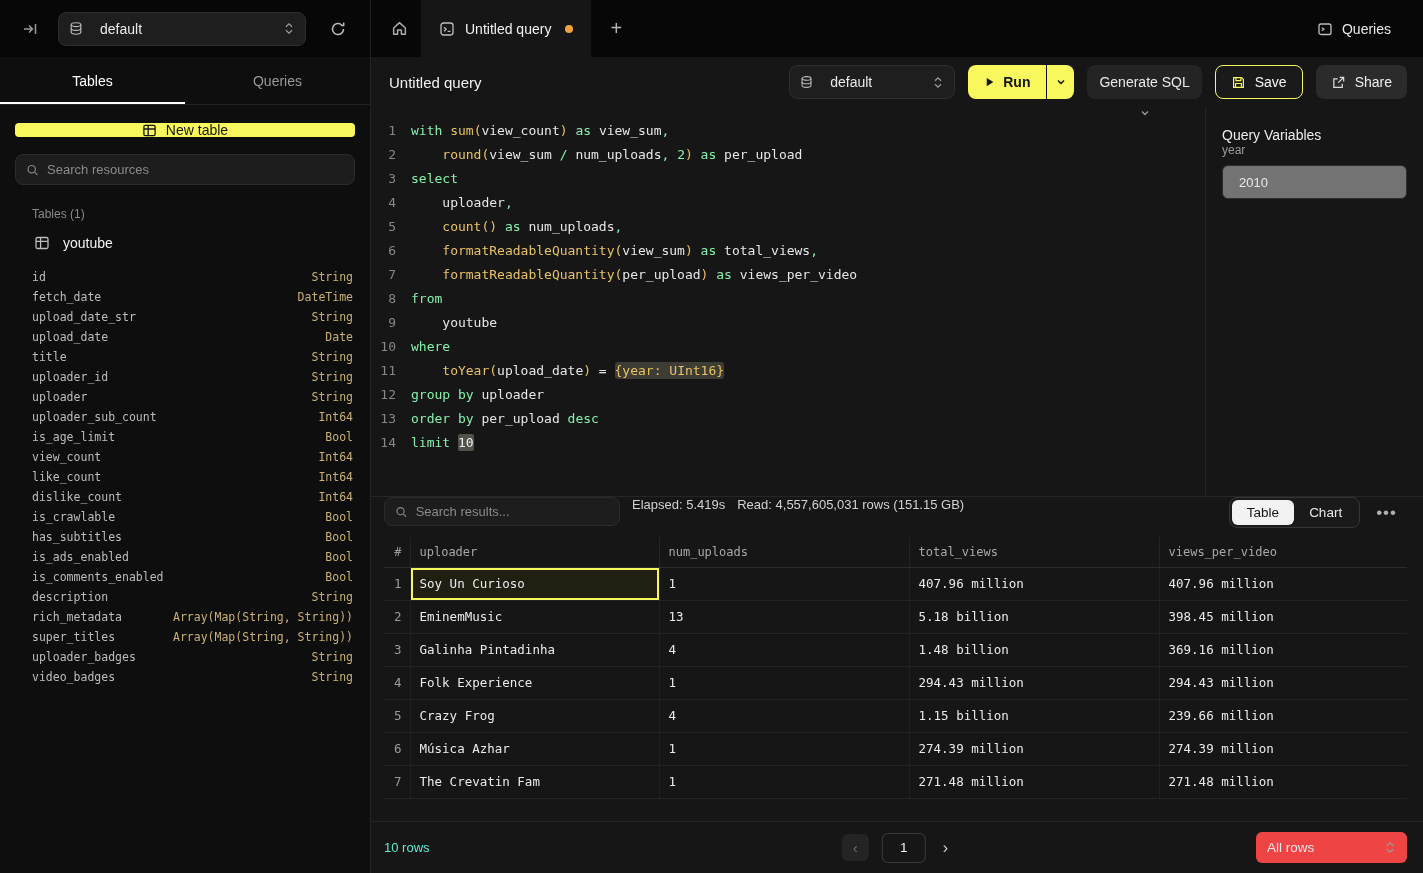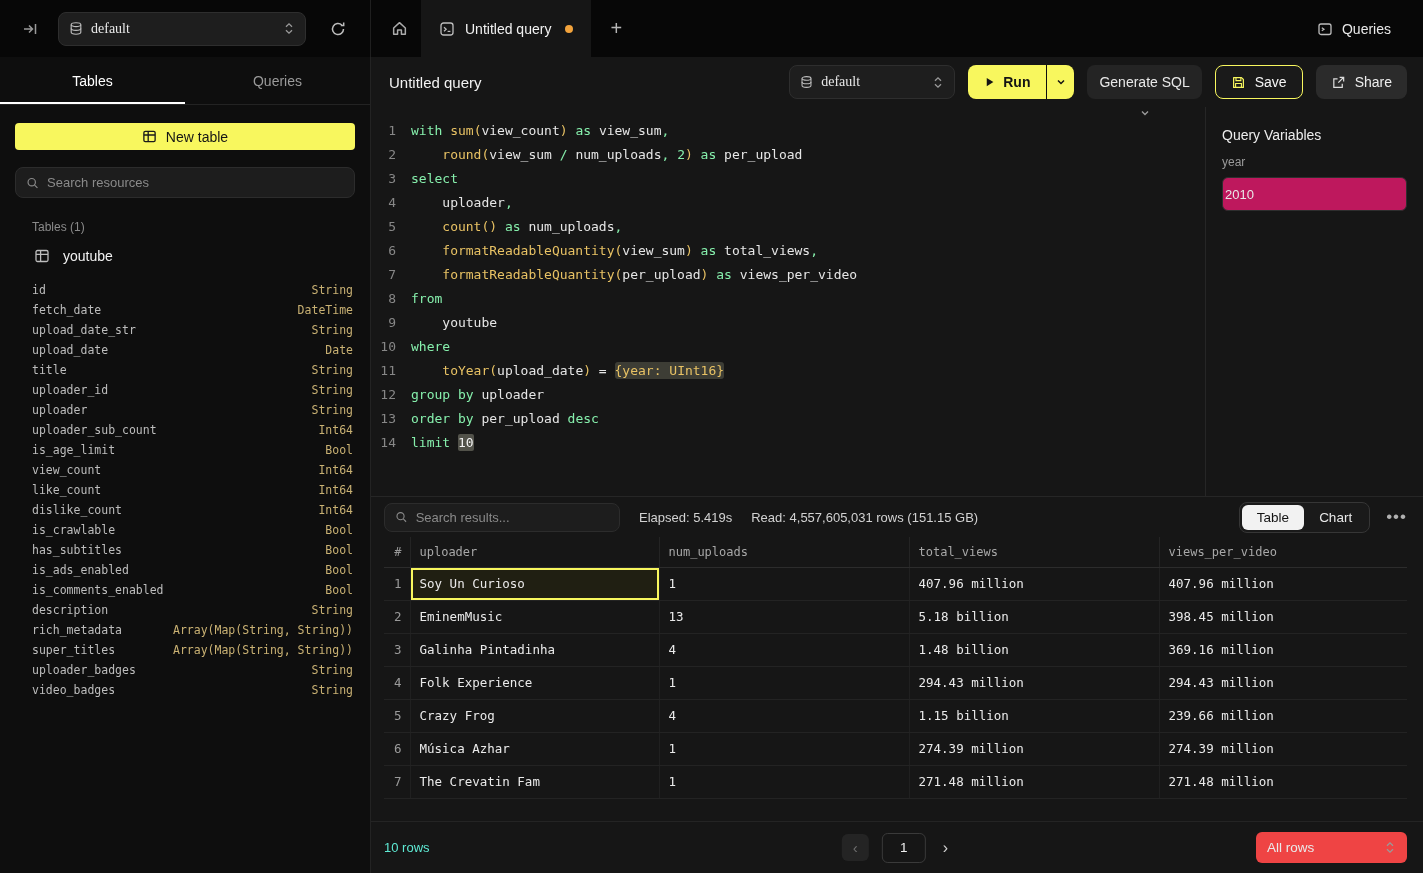"default" .select-box { font-family: Liberation Serif, serif -> none; gap: 8px -> 17px }
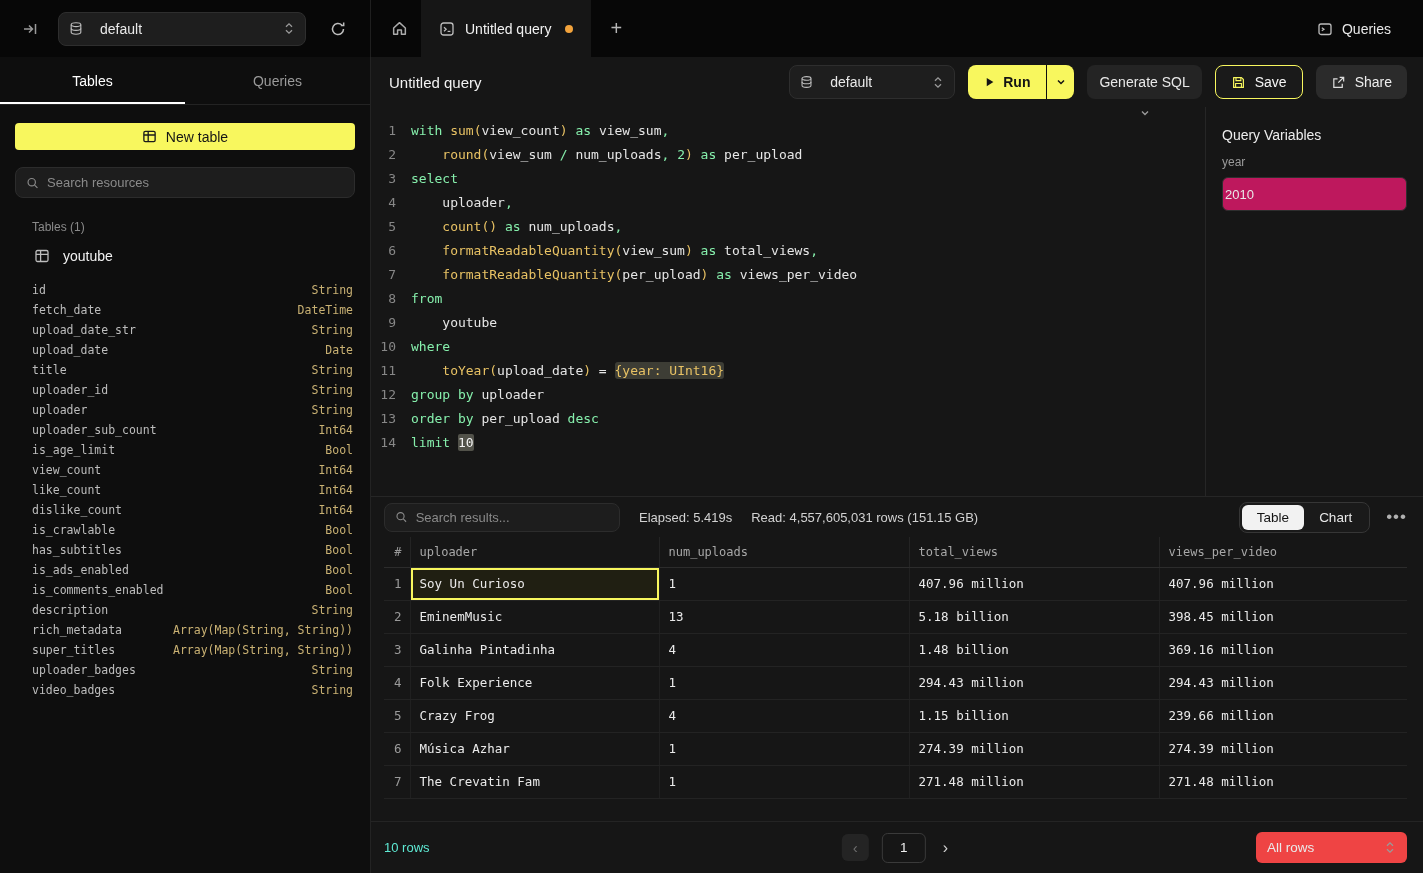"New table" .new-table-btn { height: 27px -> 14px }
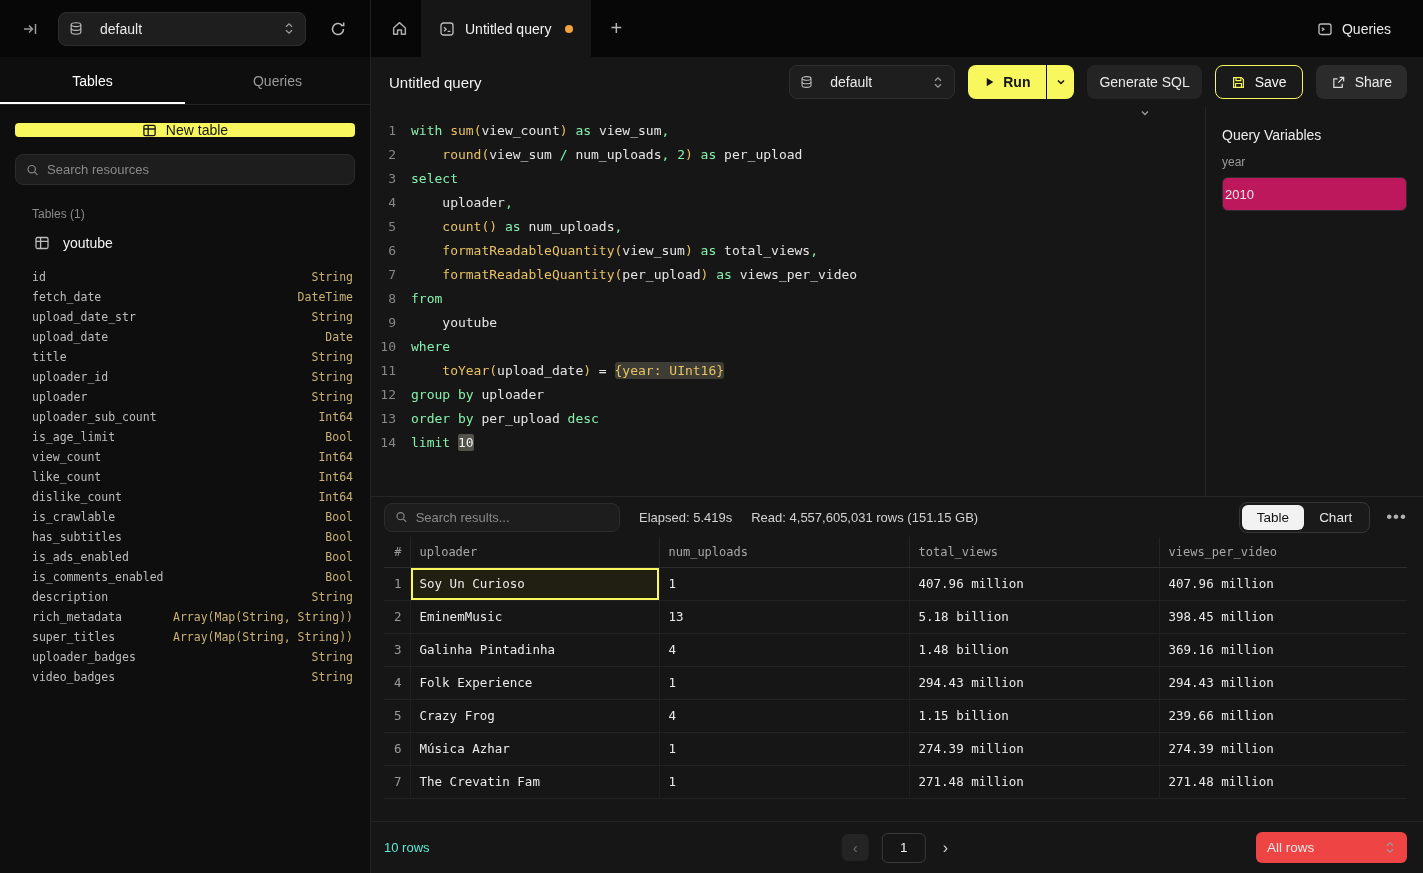"Query Variables" .vars-title { margin-bottom: 12px -> 0 }
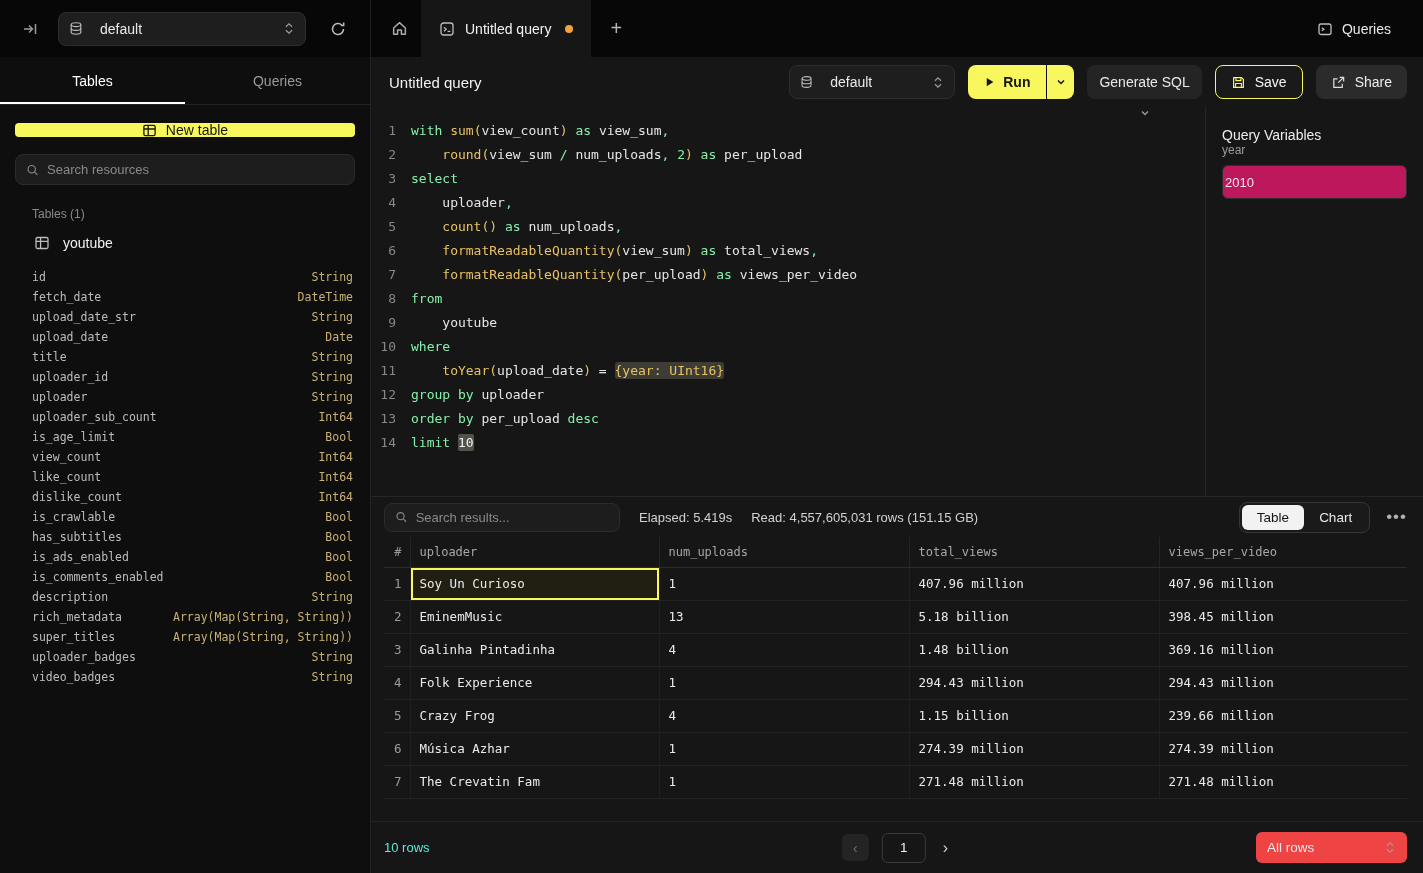"2010" .var-input { background: #be185d -> #737373; padding: 0 2px -> 0 16px }
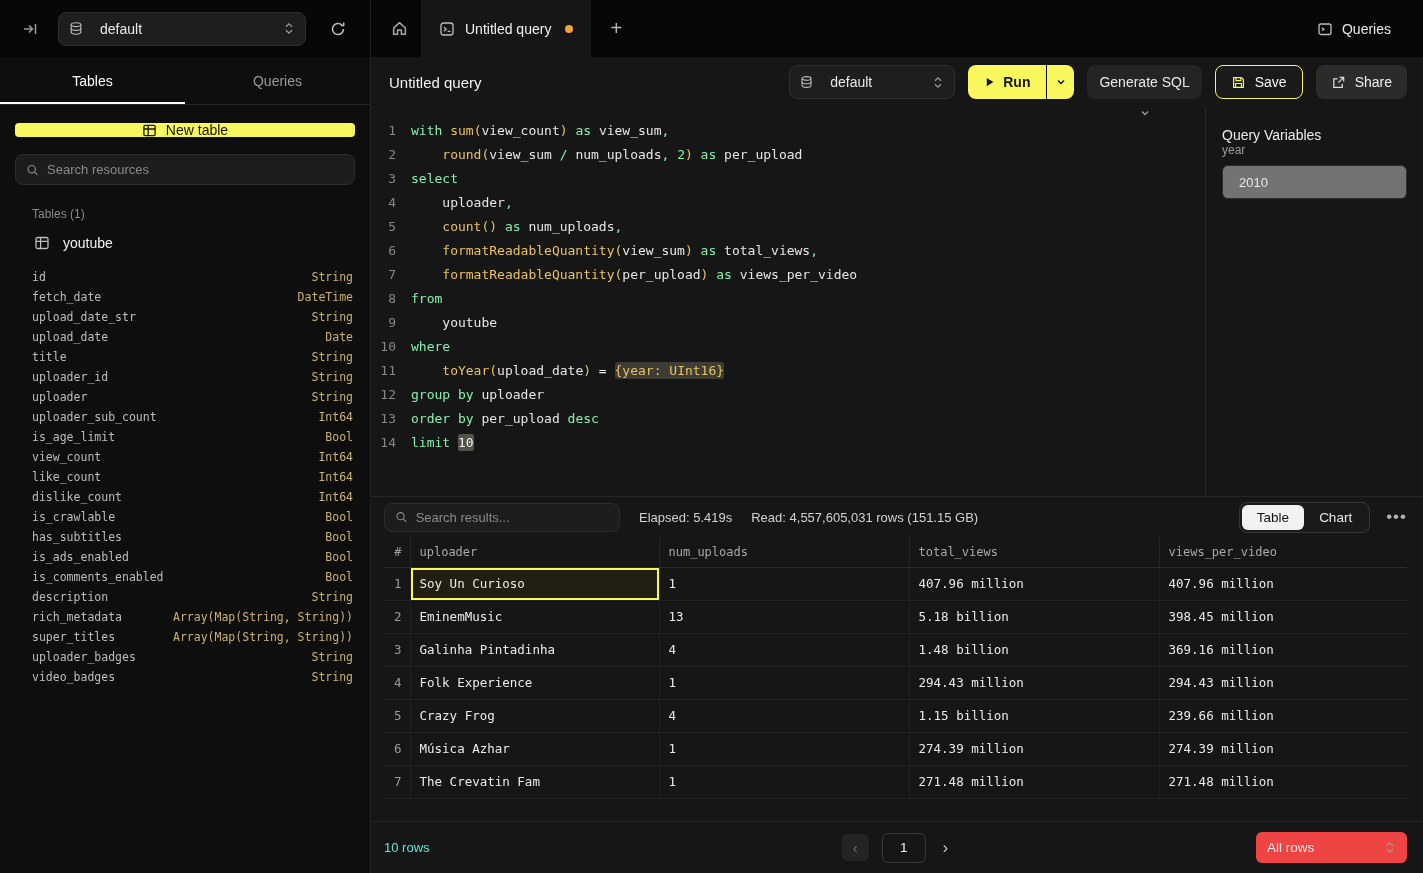"Search results..." .results-toolbar { align-items: center -> flex-start; gap: 19px -> 12px; padding: 0 16px 0 13px -> 0 26px 0 13px }
